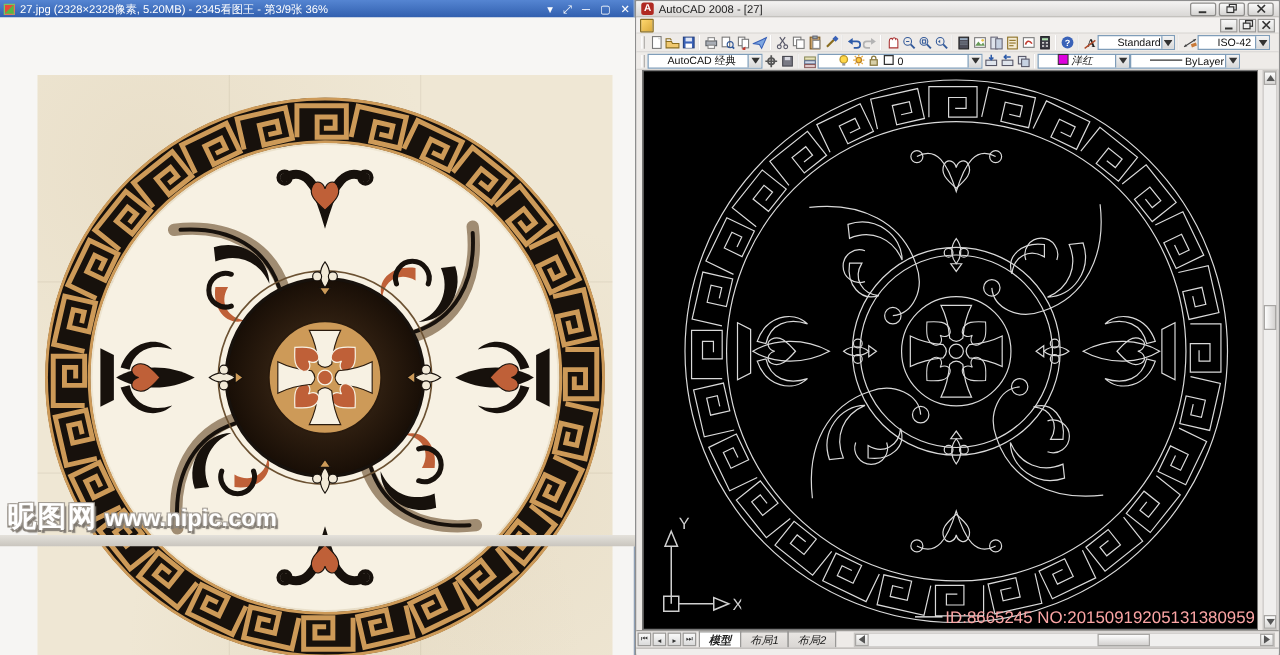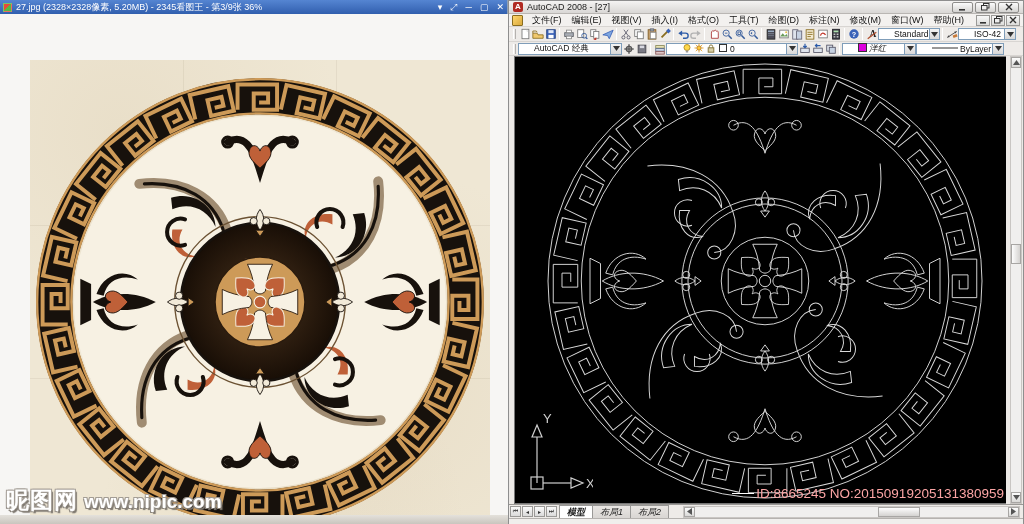"文件(F)" span { html: <span> <span>文件(F)</span> <span>编辑(E)</span> <span>视图(V)</span> <span>插入(I)</span> <span>格式(O)</span> <span>工具(T)</span> <span>绘图(D)</span> <span>标注(N)</span> <span>修改(M)</span> <span>窗口(W)</span> <span>帮助(H)</span> </span> -> none }
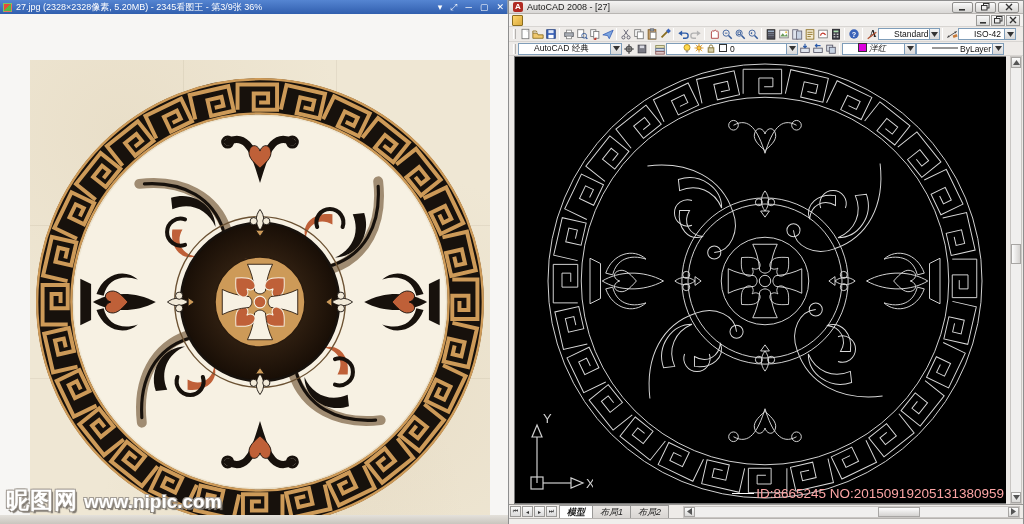"AutoCAD 经典" span.combo { width: 104px -> 92px }
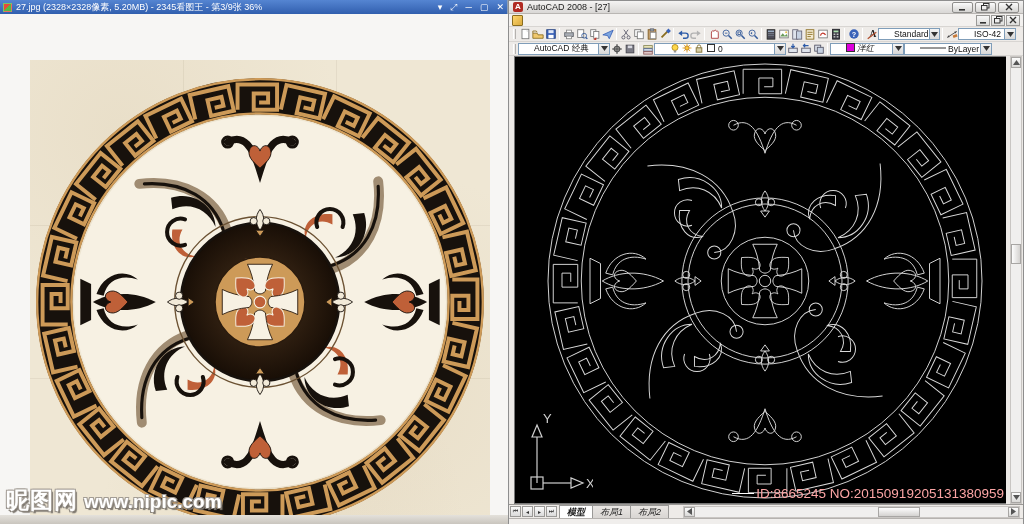"昵图网 www.nipic.com" #viewer .canvas { height: 510px -> 423px }
